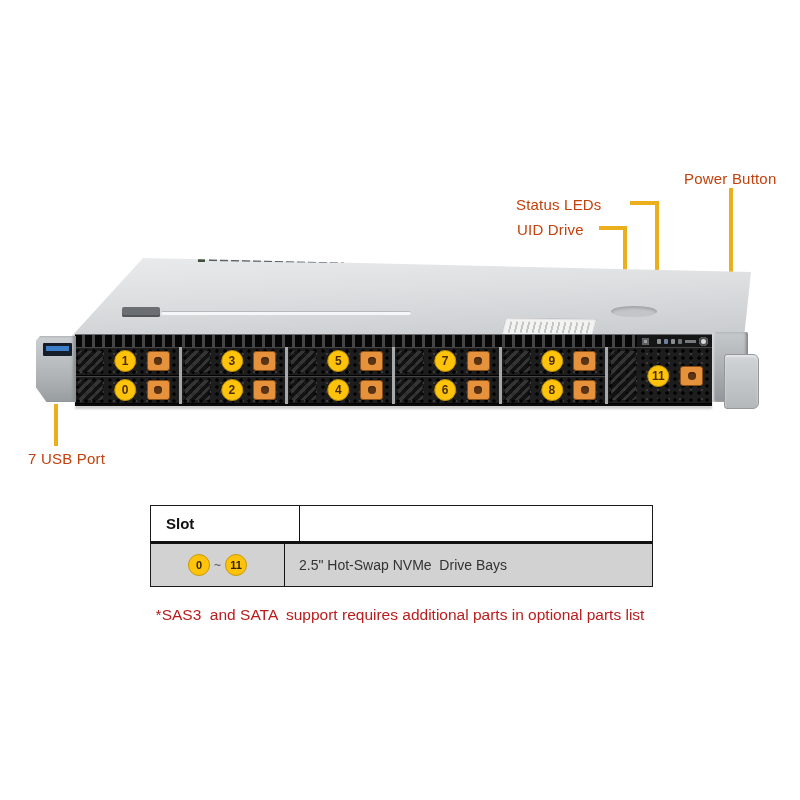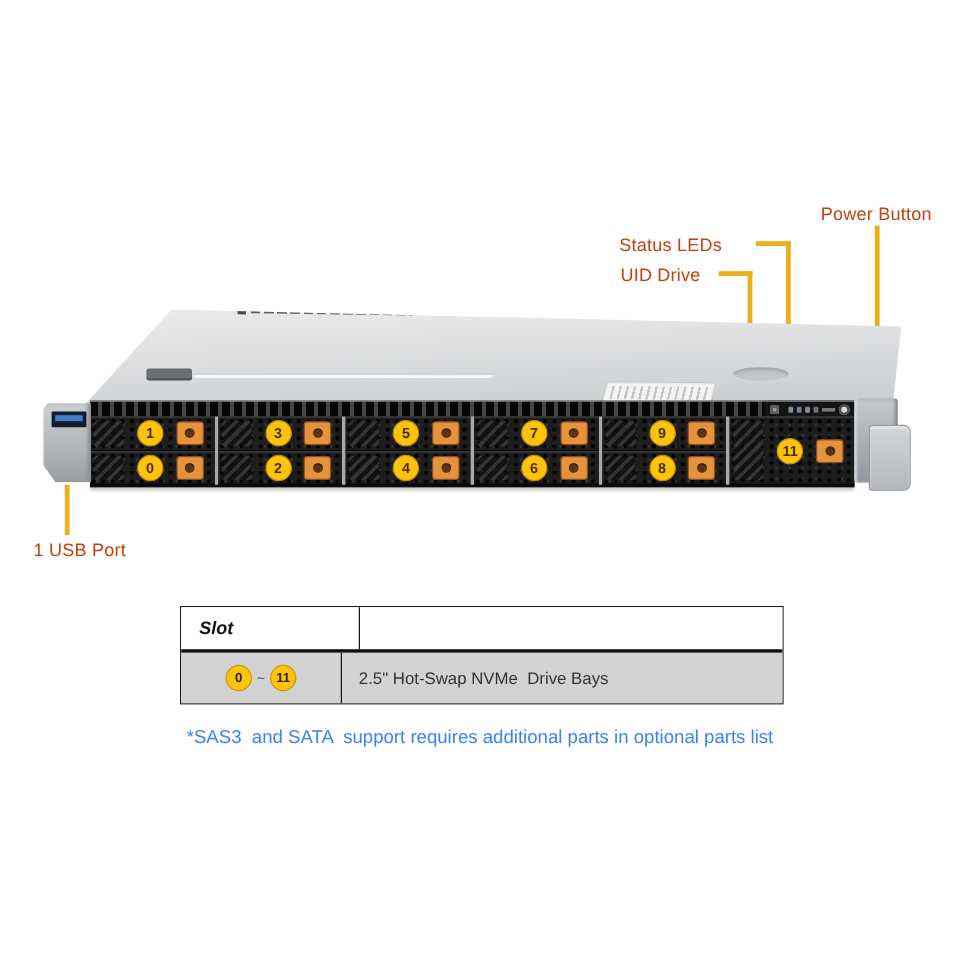"1 USB Port" div.abs { text: 1 -> 7 }
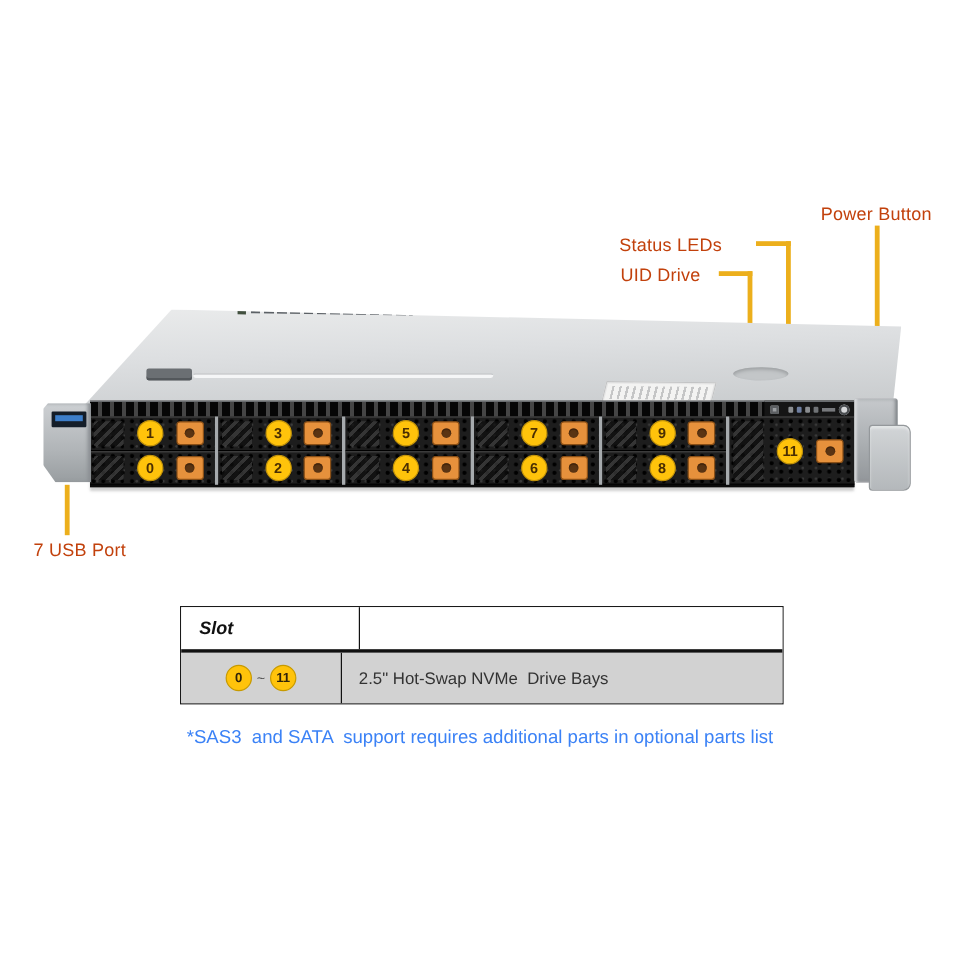"Slot" .h-text { font-style: italic -> none }
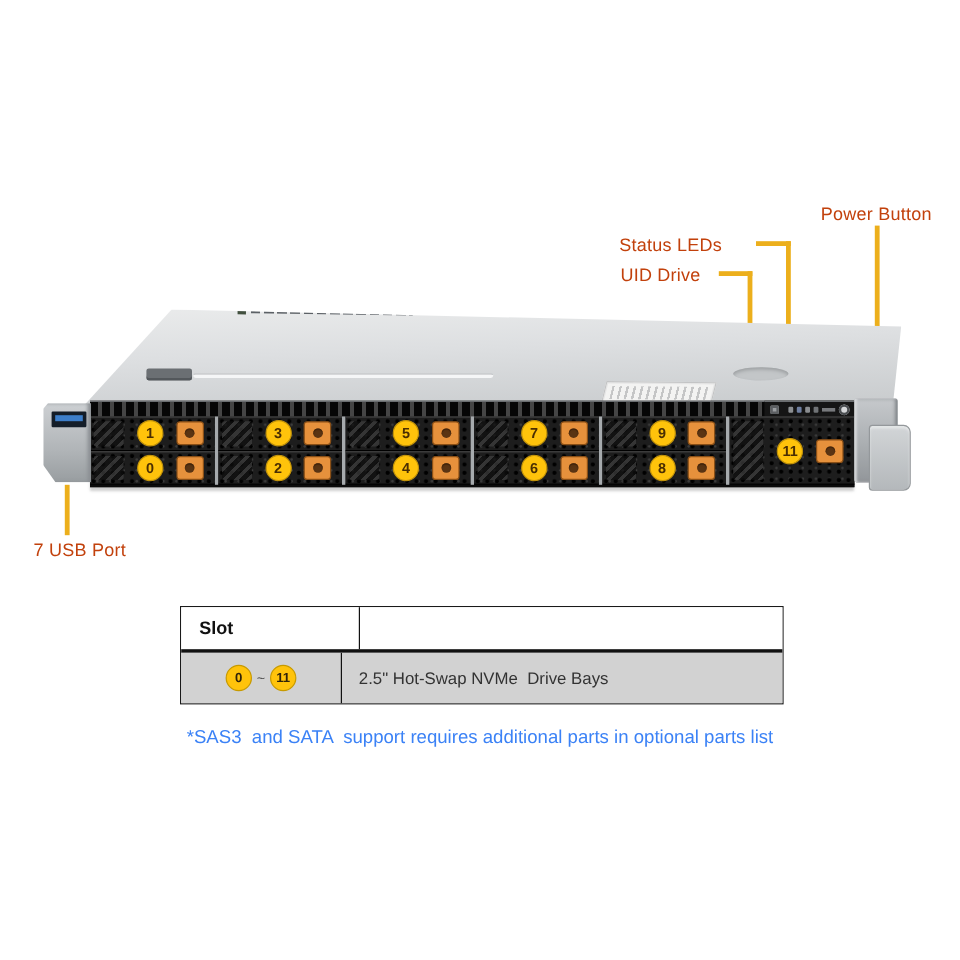"*SAS3 and SATA support requires" .note { color: #3b82f6 -> #b91c1c }
